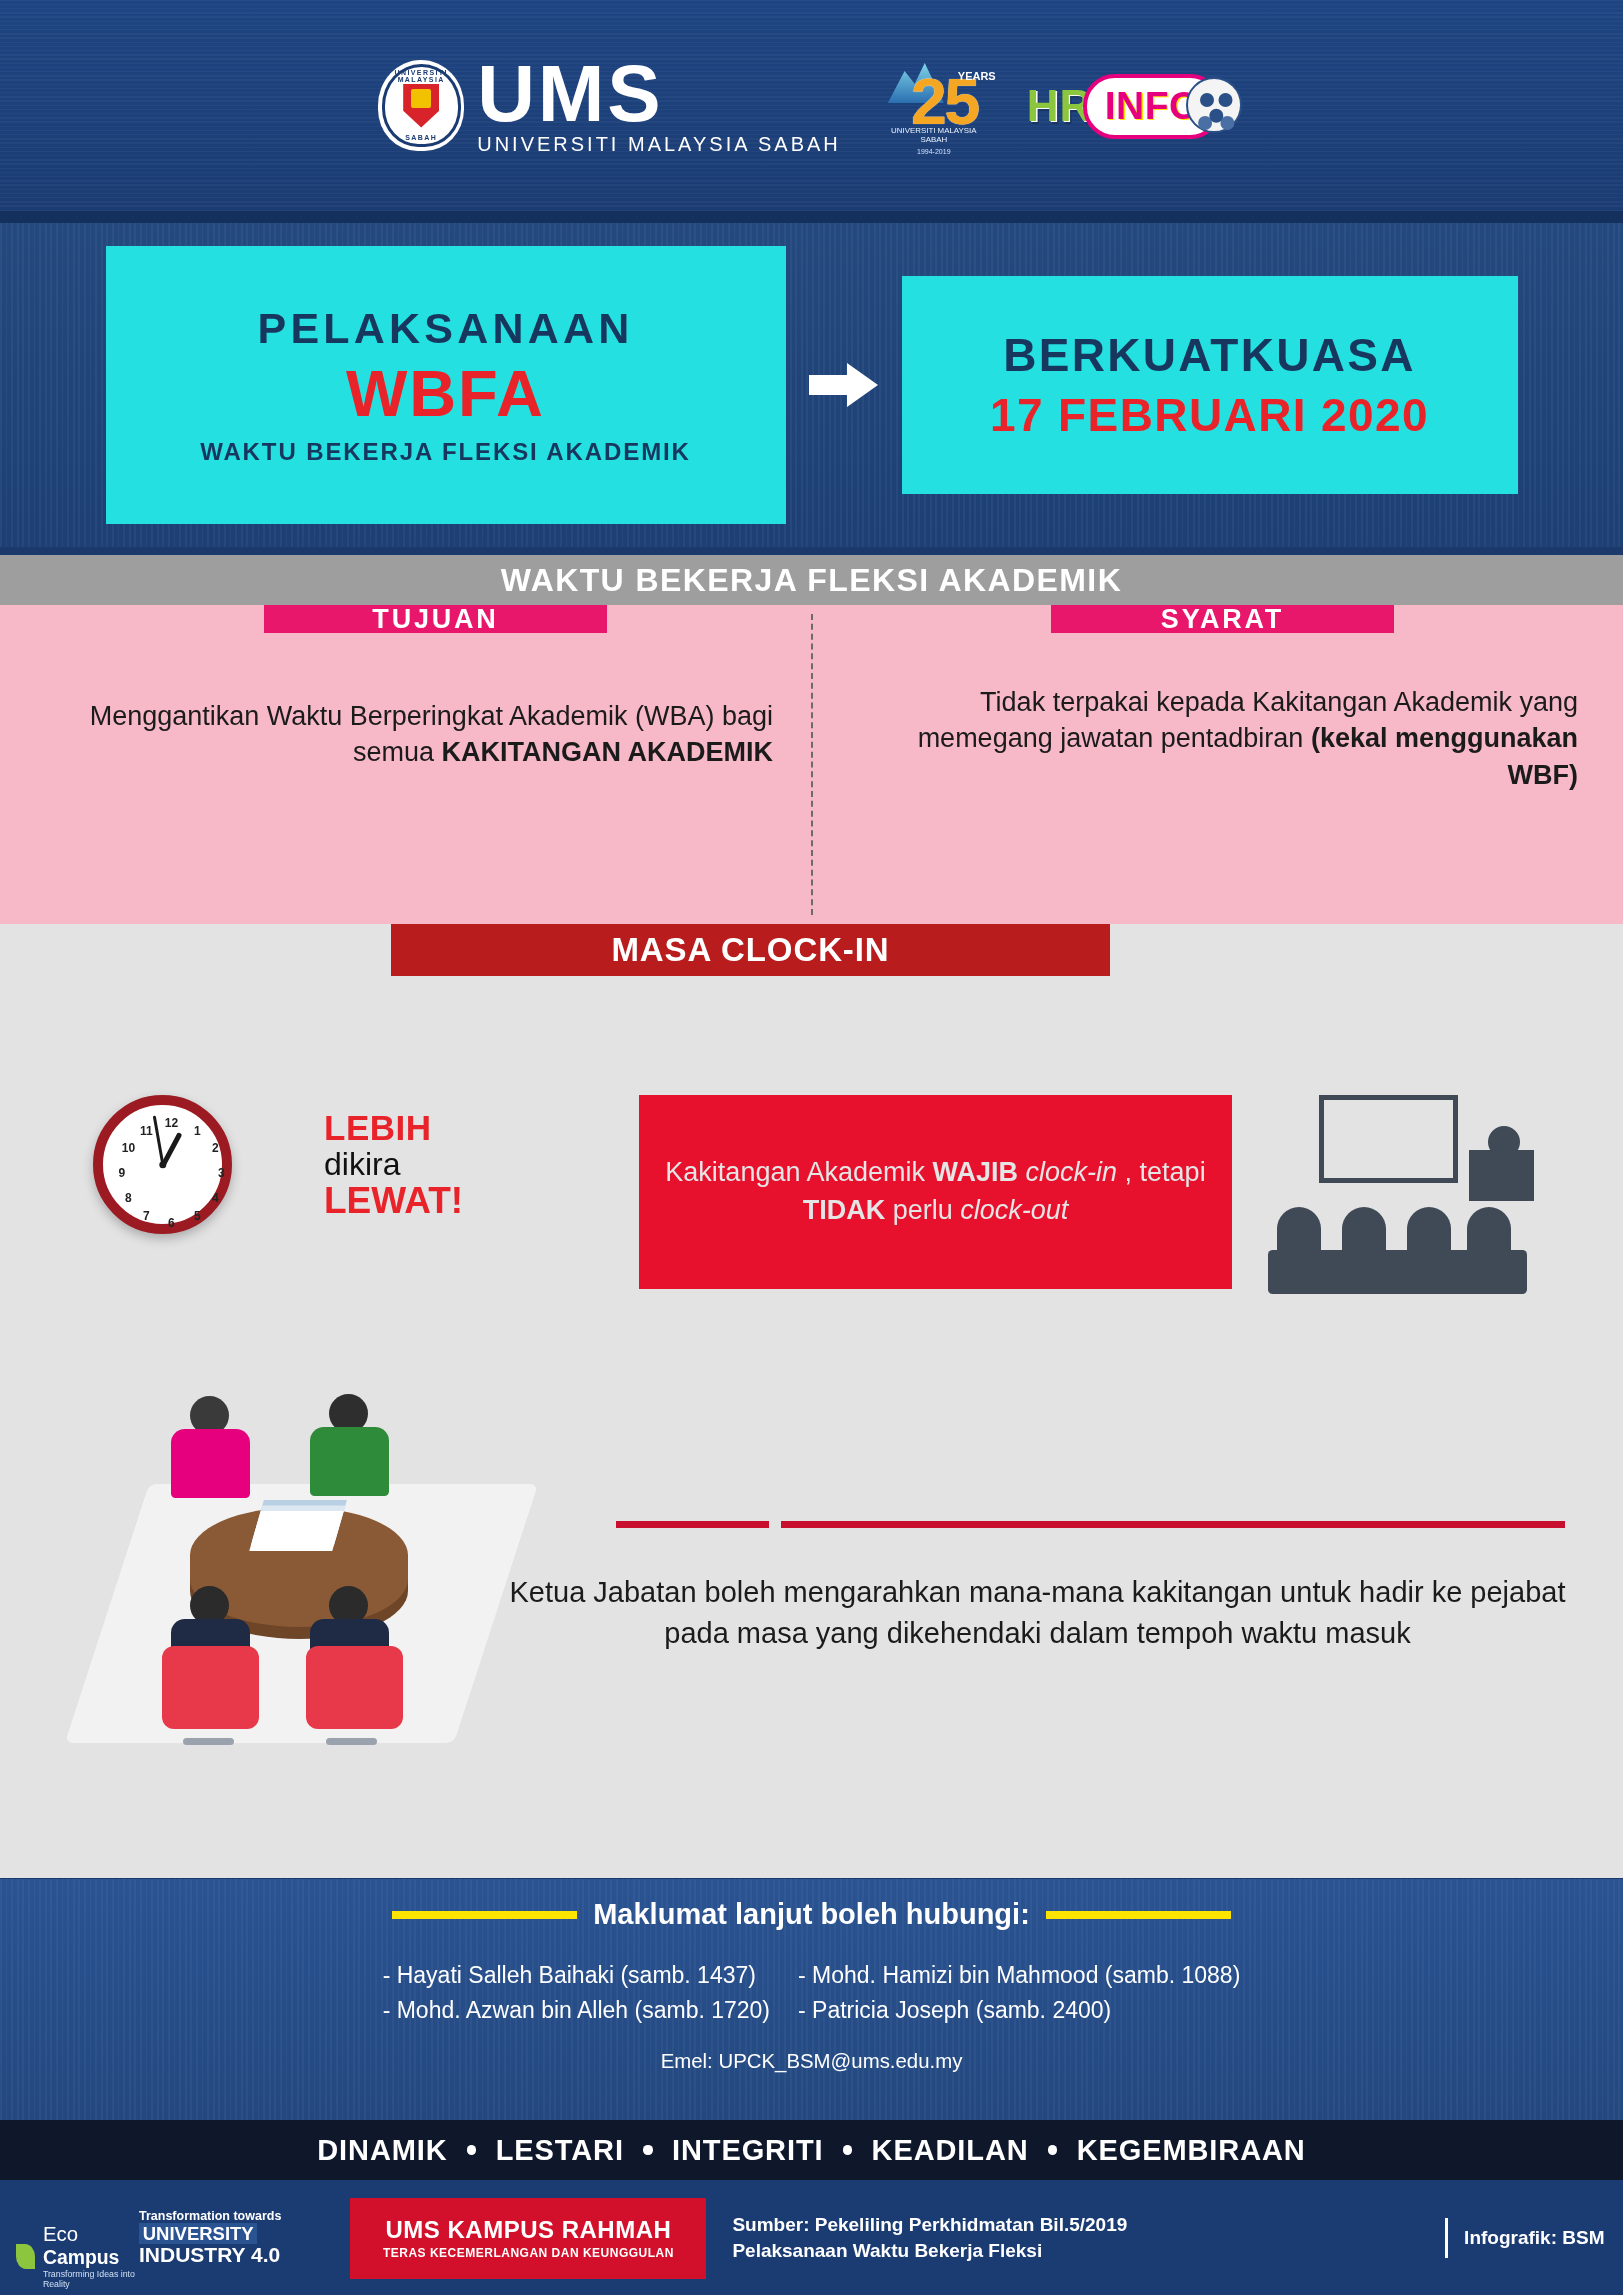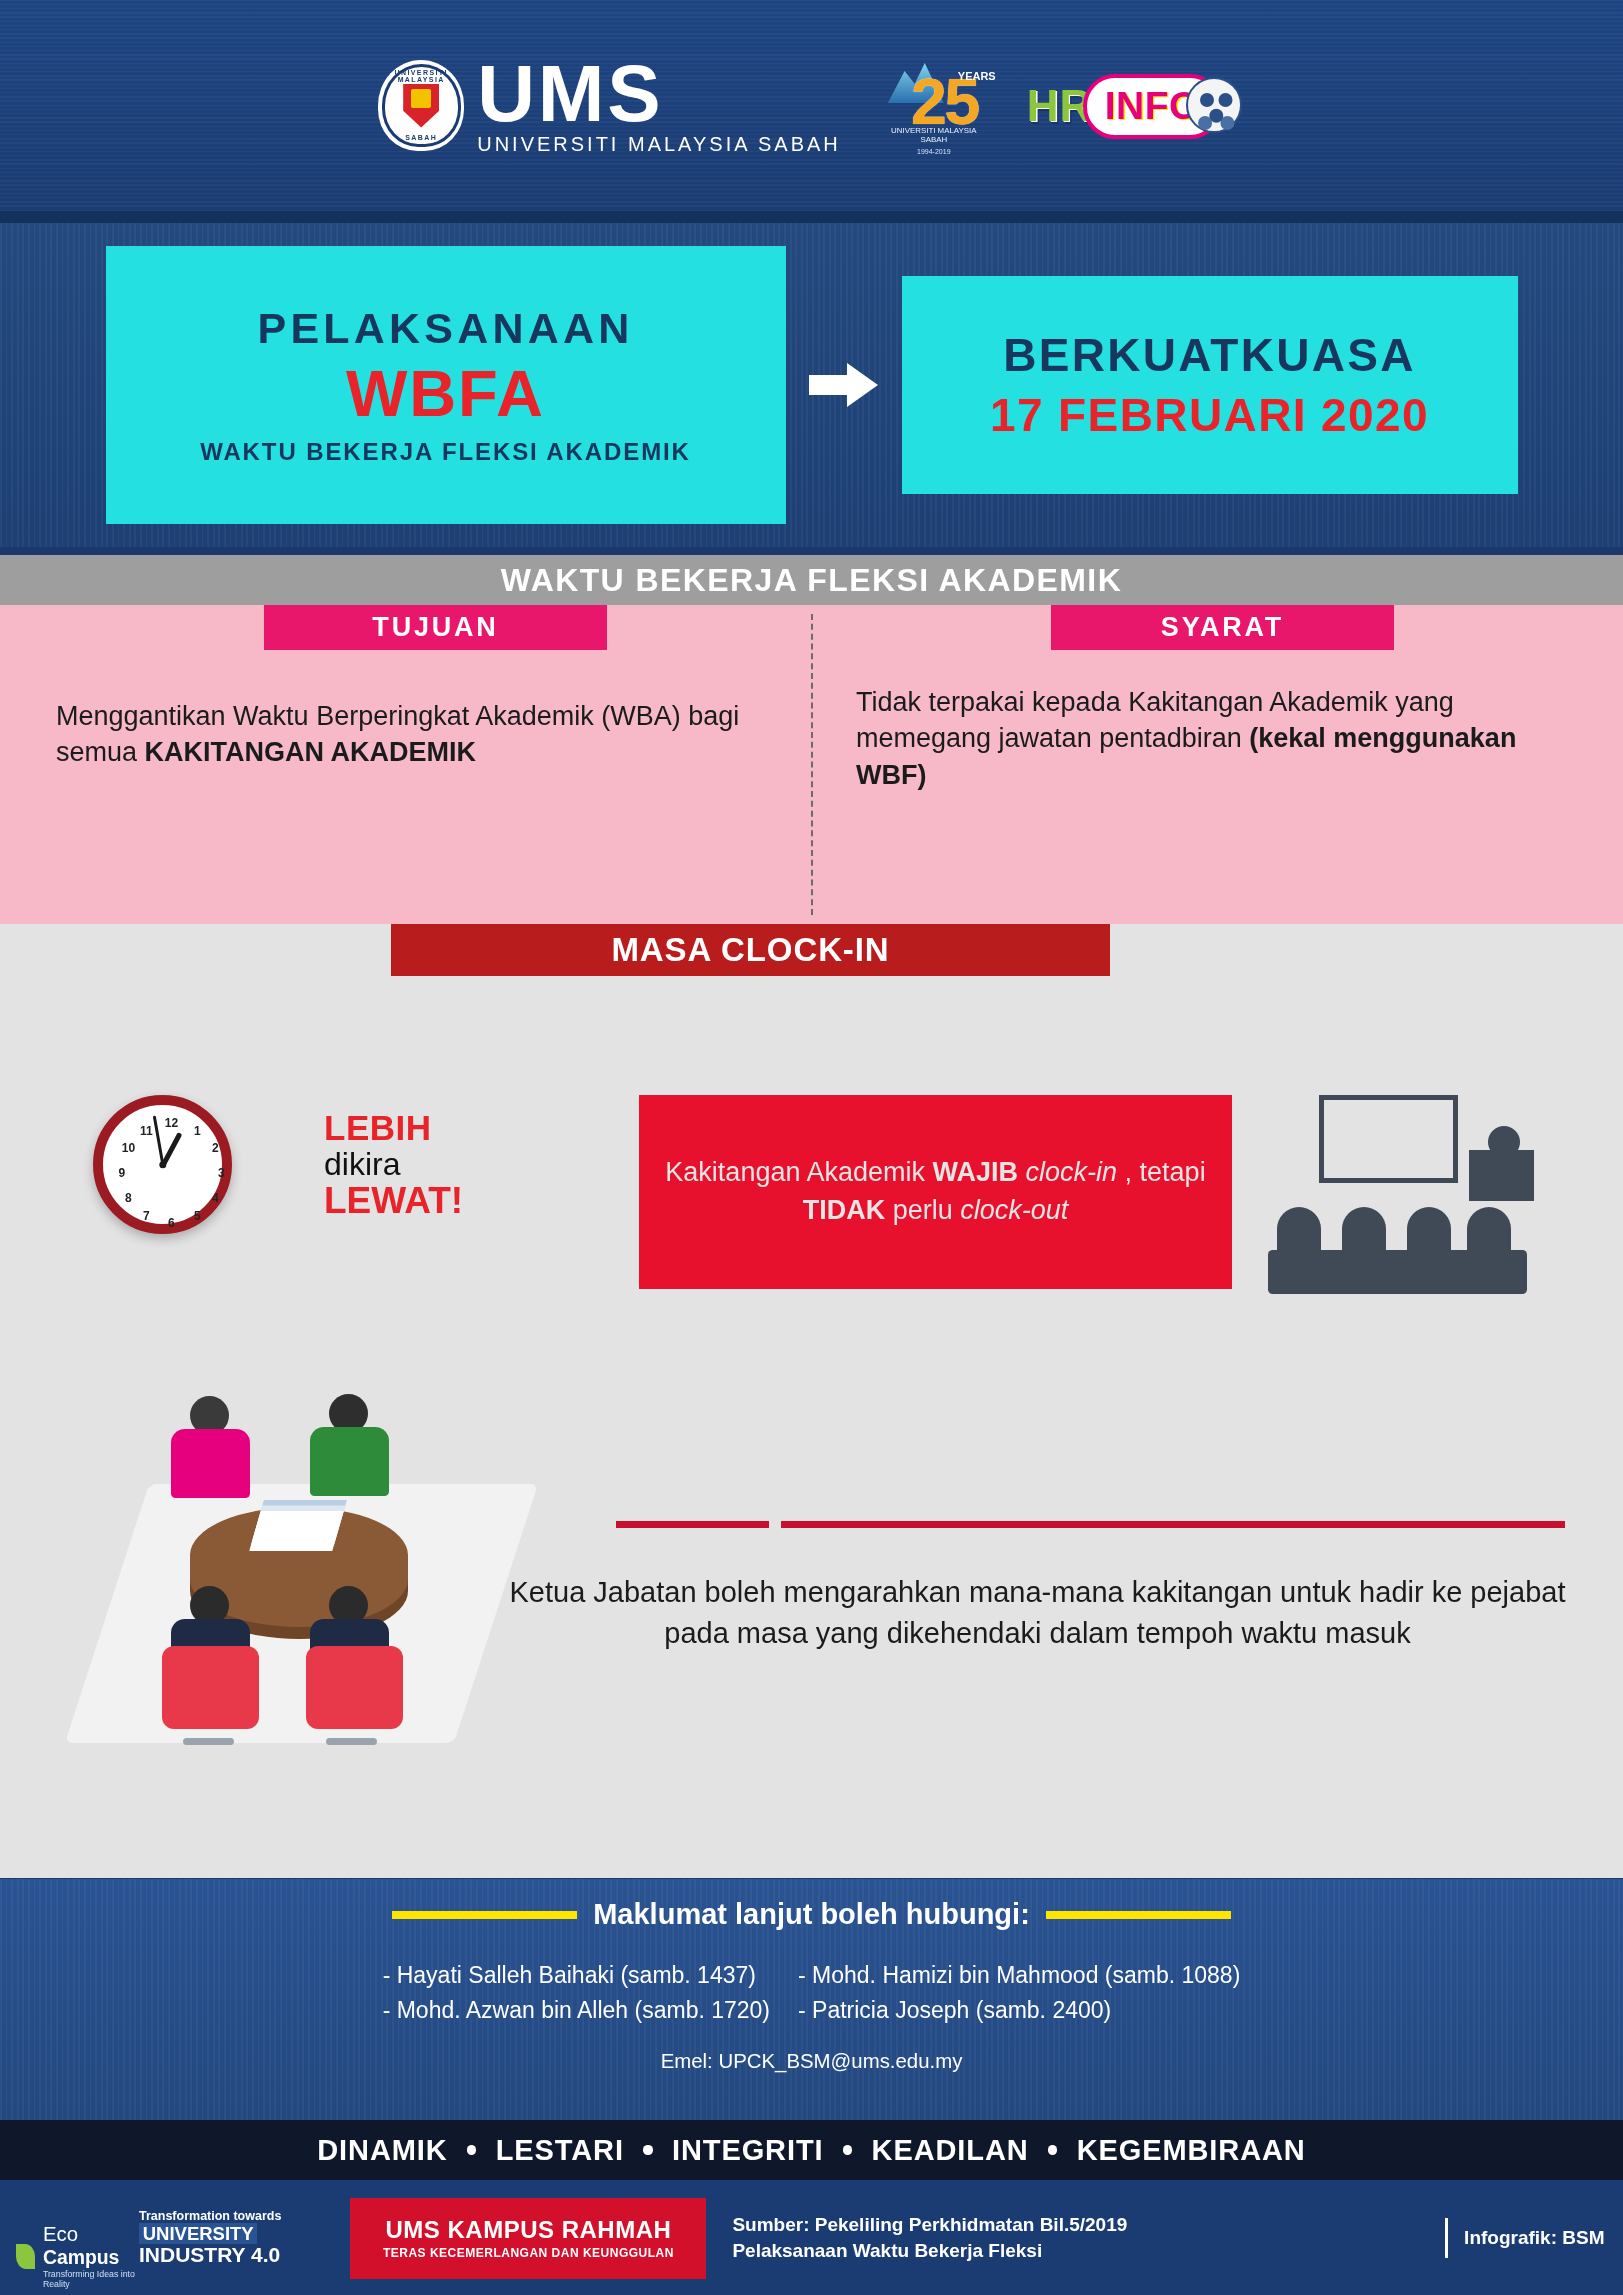"TUJUAN" .tag { height: 45px -> 28px }
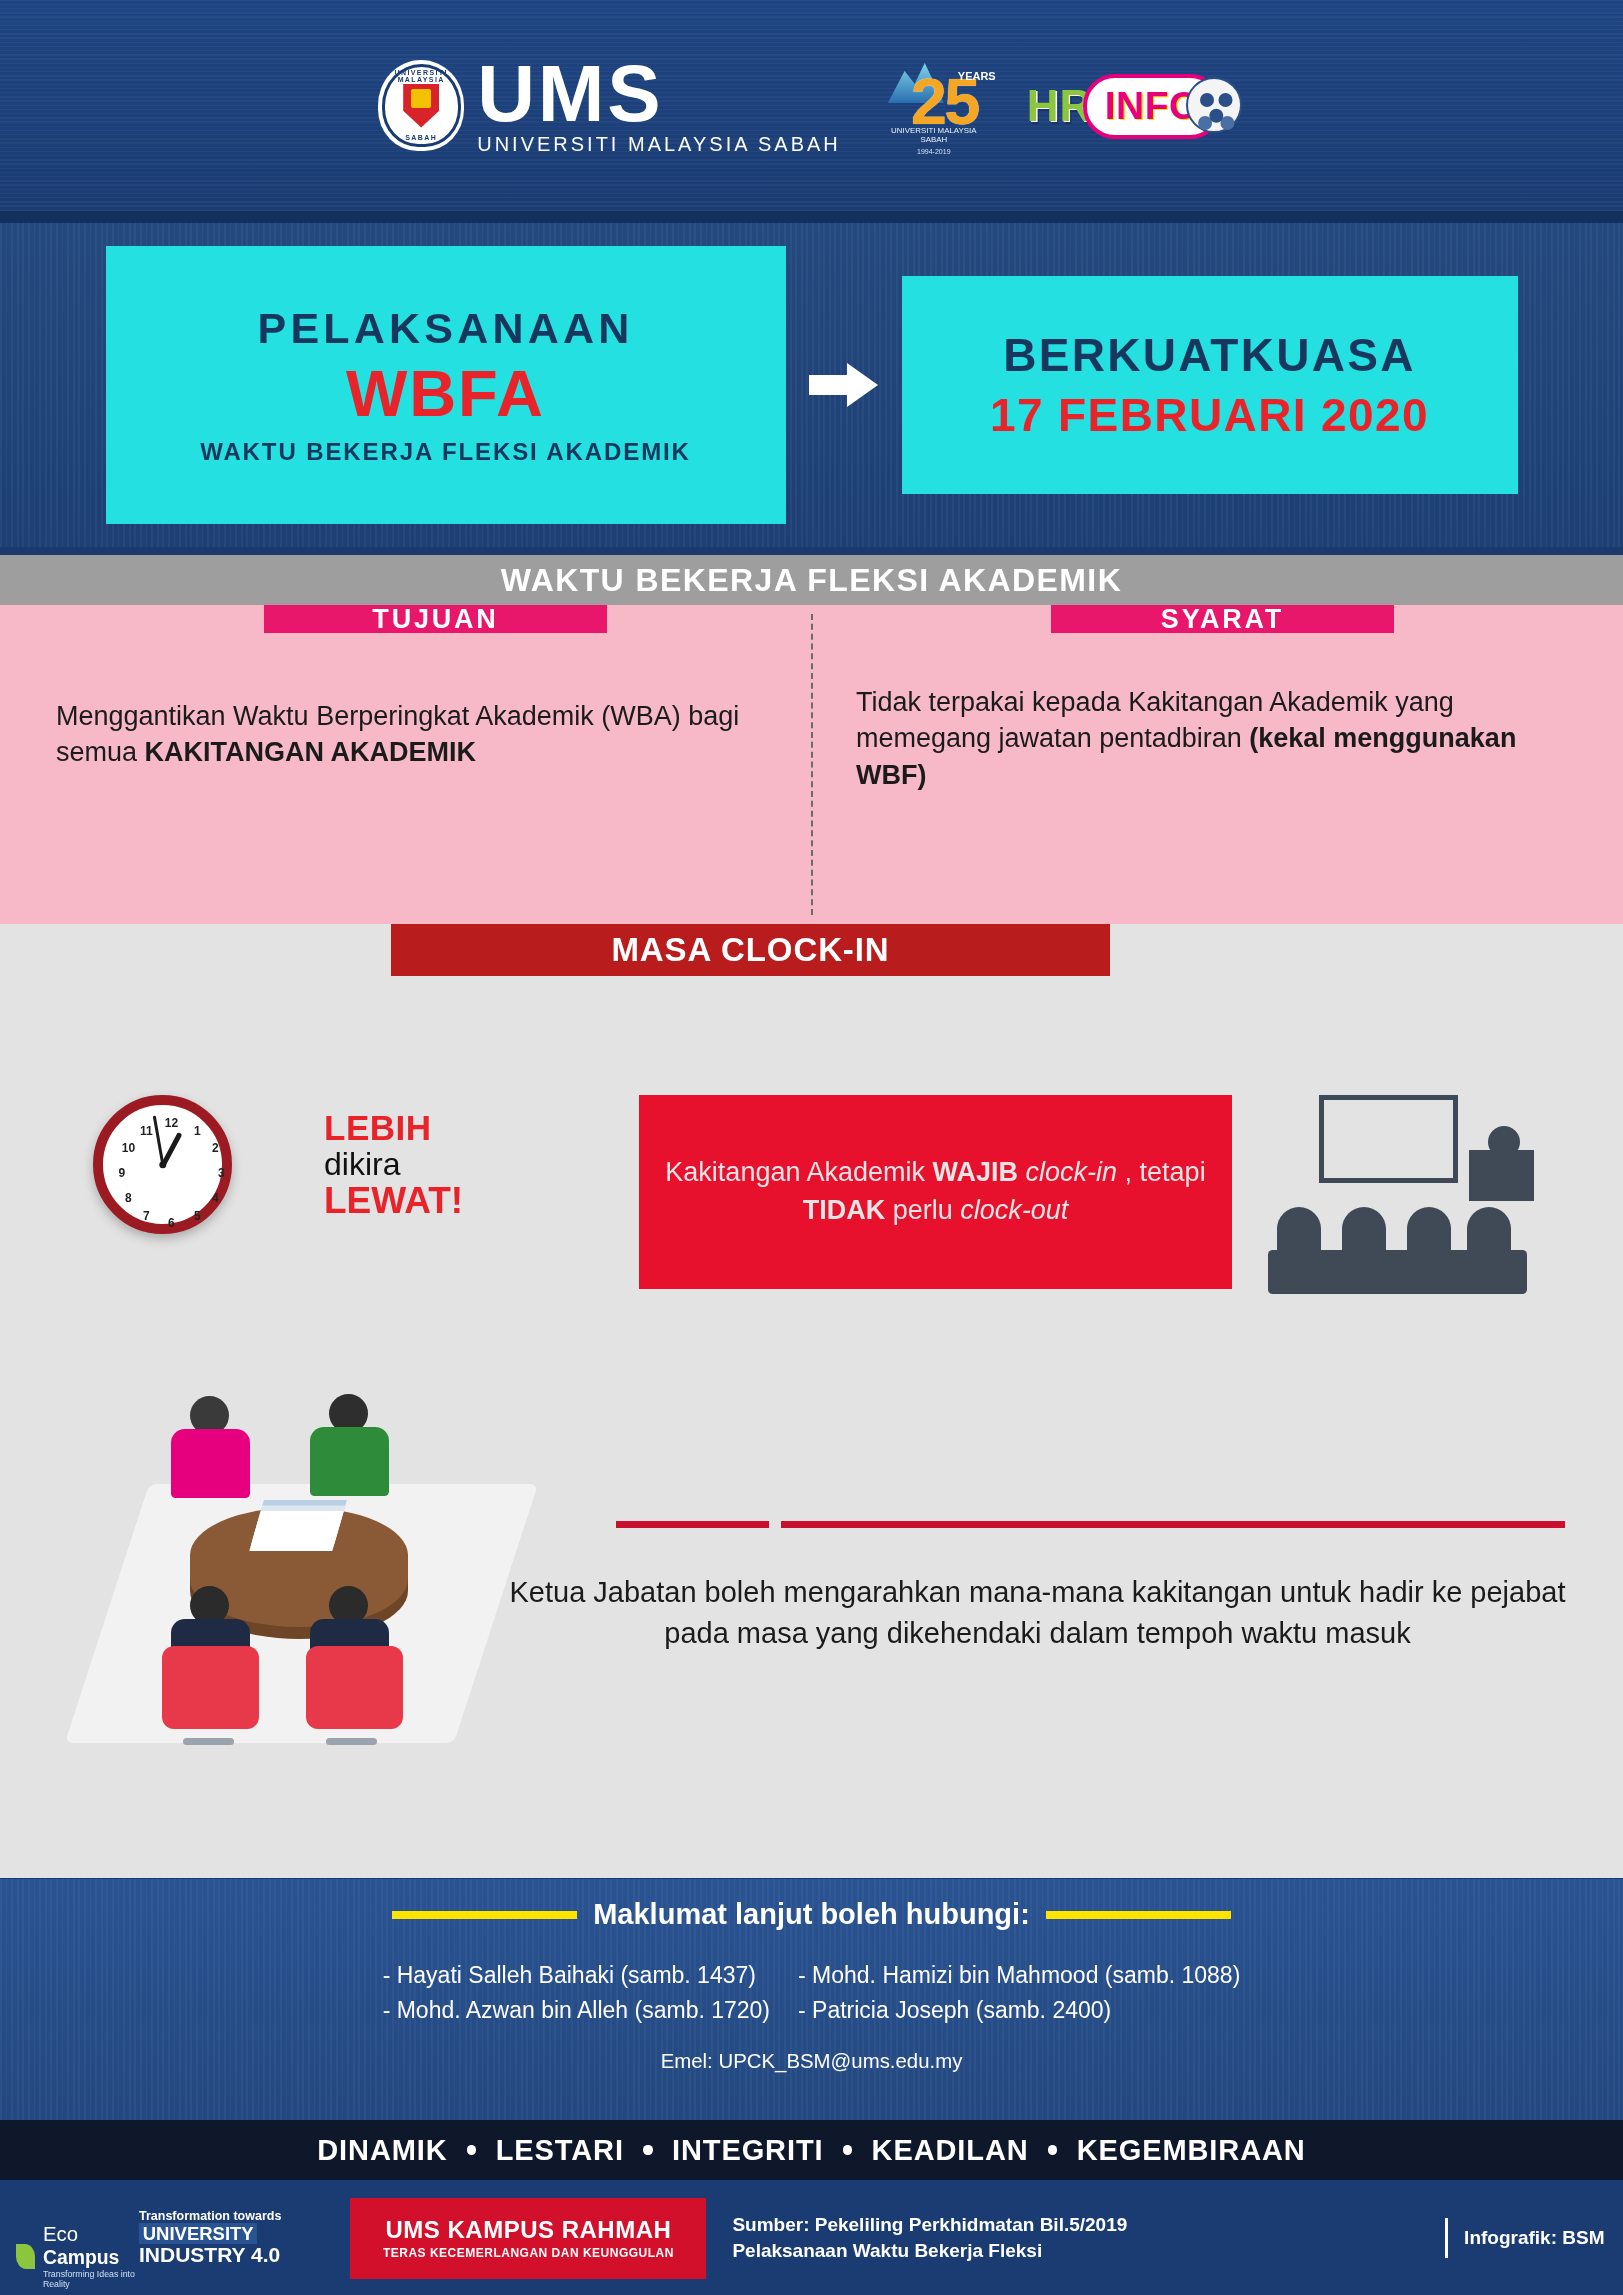"Menggantikan Waktu Berperingkat Akademik" .pink-col { text-align: left -> right }
